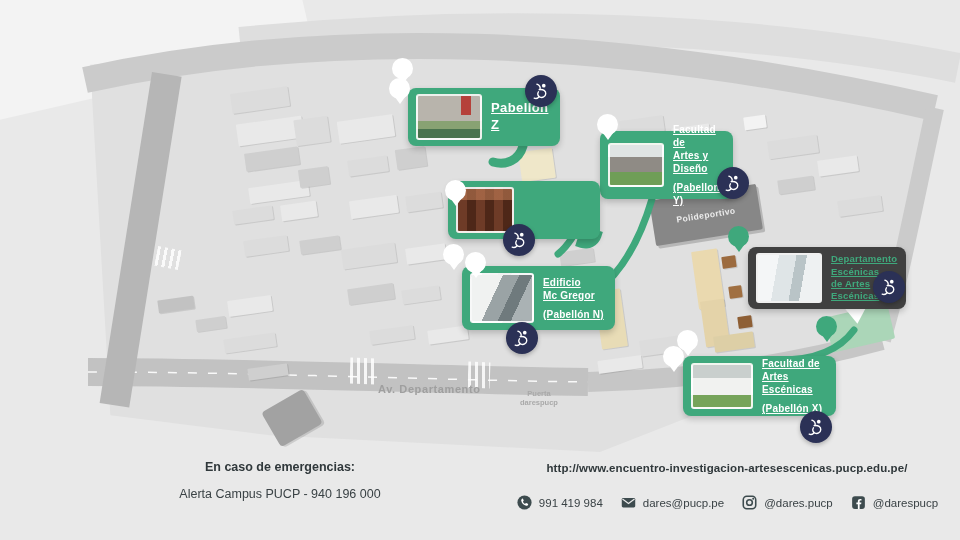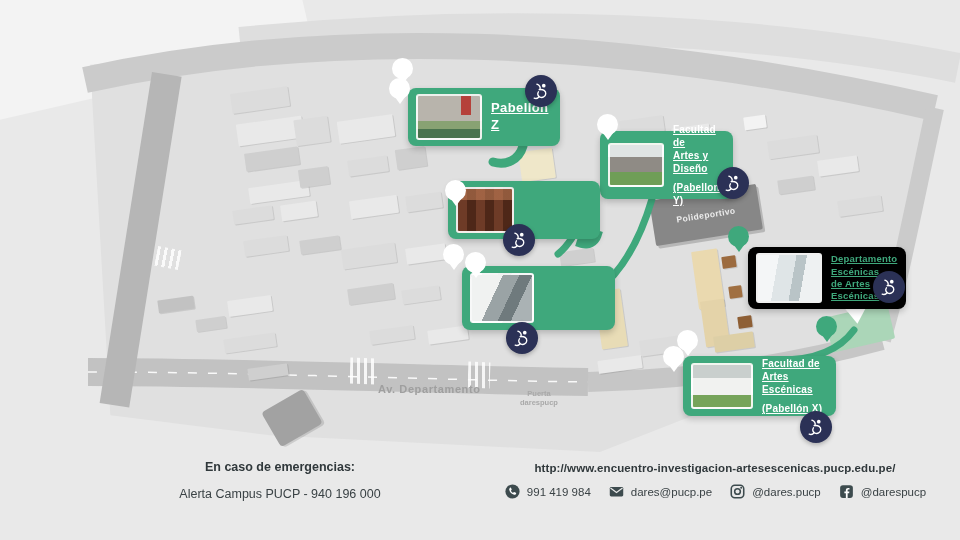"Departamento" .callout.light { background: #000000 -> #404040 }
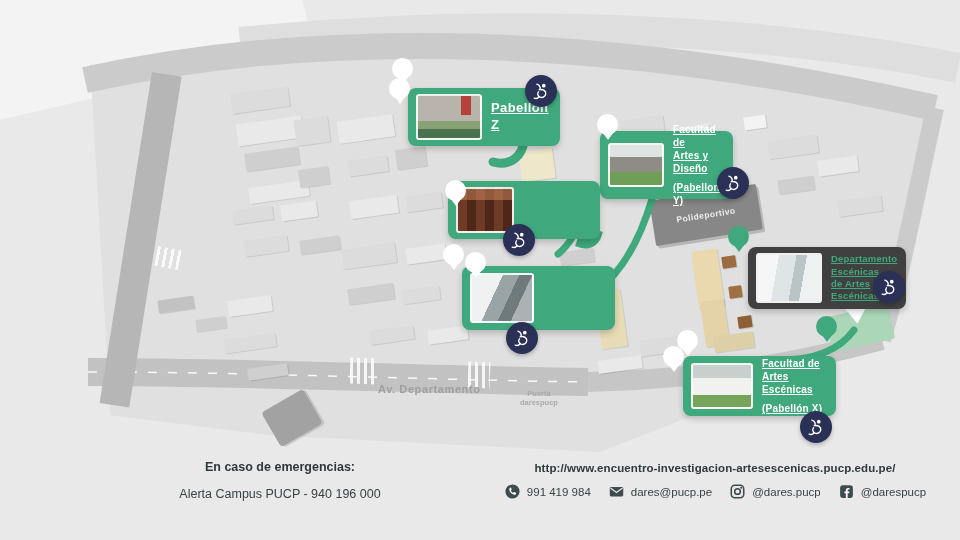"Edificio" div.txt { html: none -> <div> <div>Edificio</div> <div>Mc Gregor</div> <div>(Pabellón N)</div> </div> }
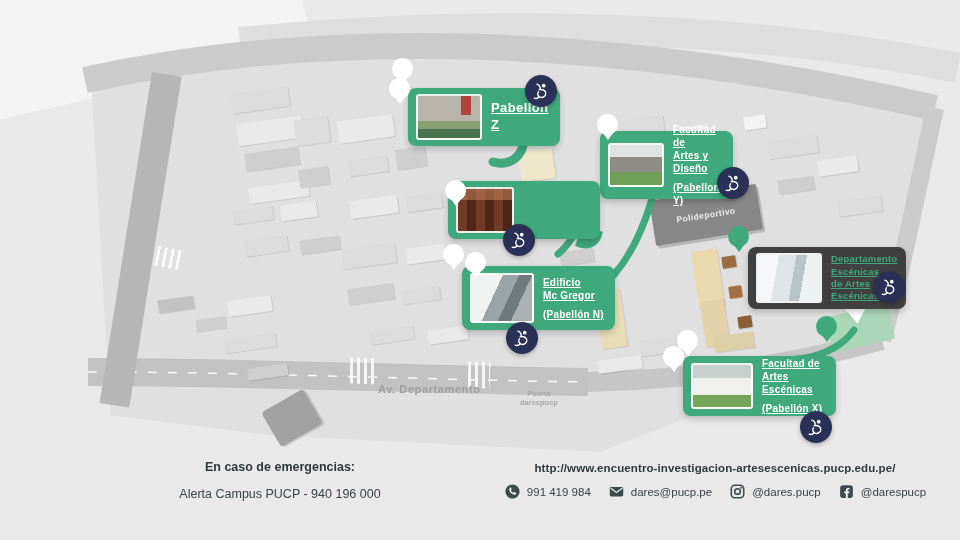"http://www.encuentro-investigacion-artes" .f-right { left: 484px -> 496px }
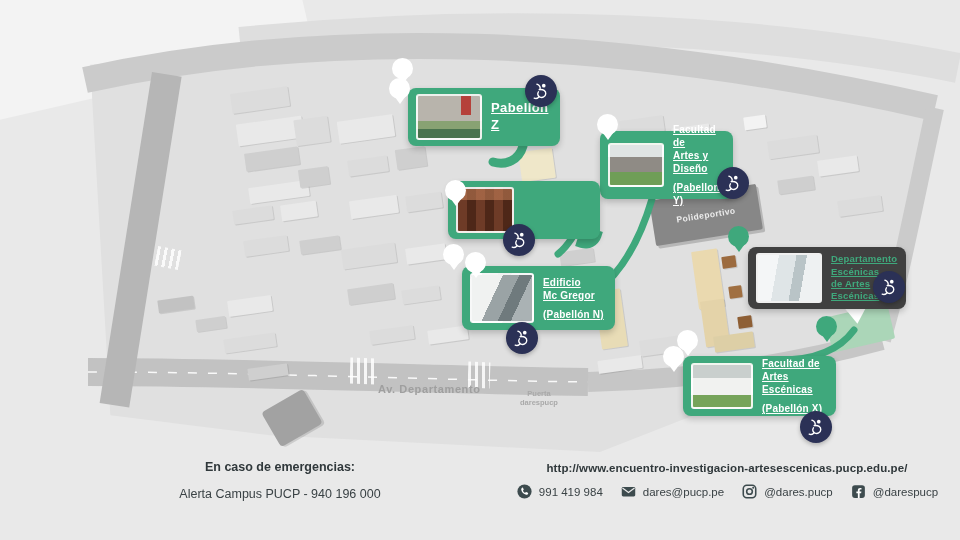"991 419 984" .f-contacts { margin-top: 9px -> 20px }
